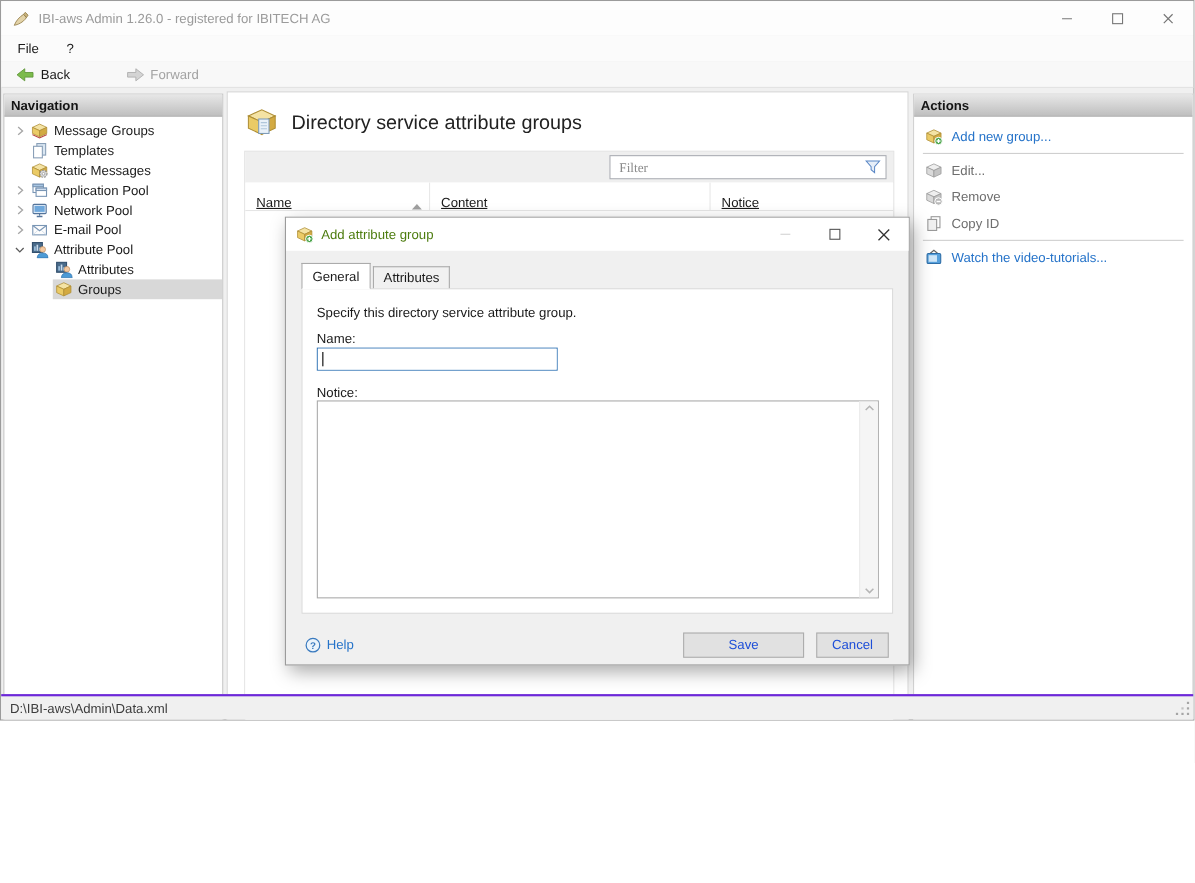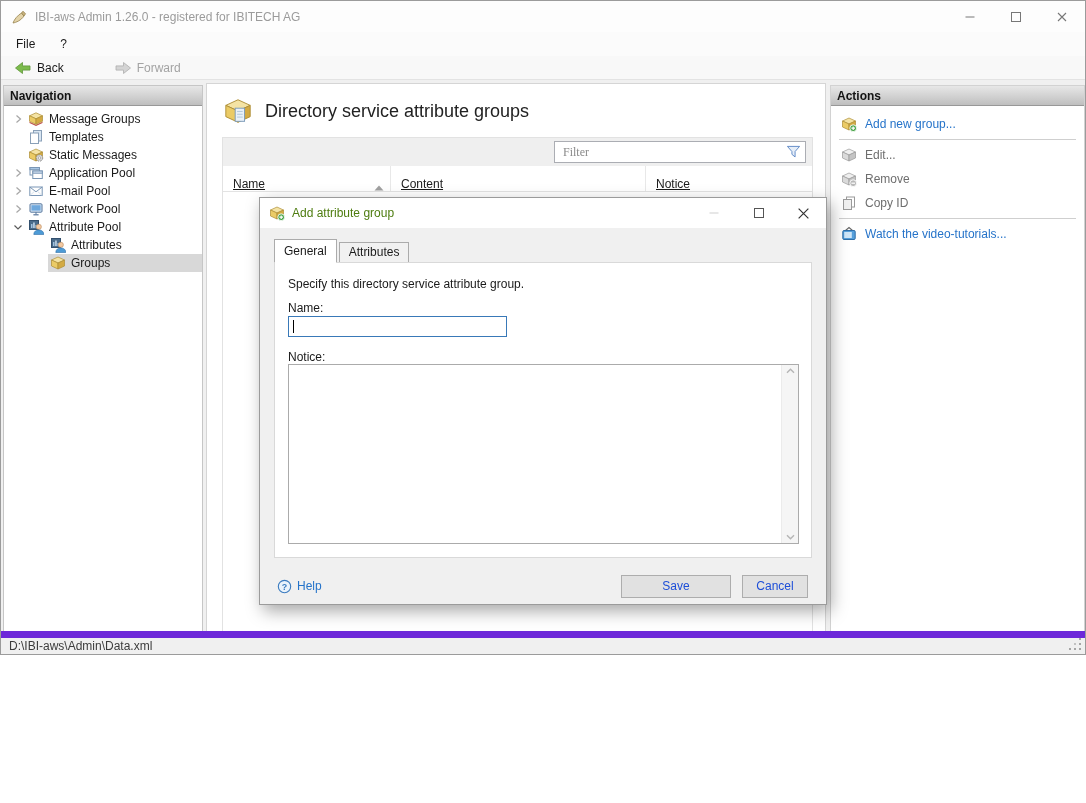"E-mail Pool" div.tree-row { order: before "Network Pool" -> after "Network Pool" }
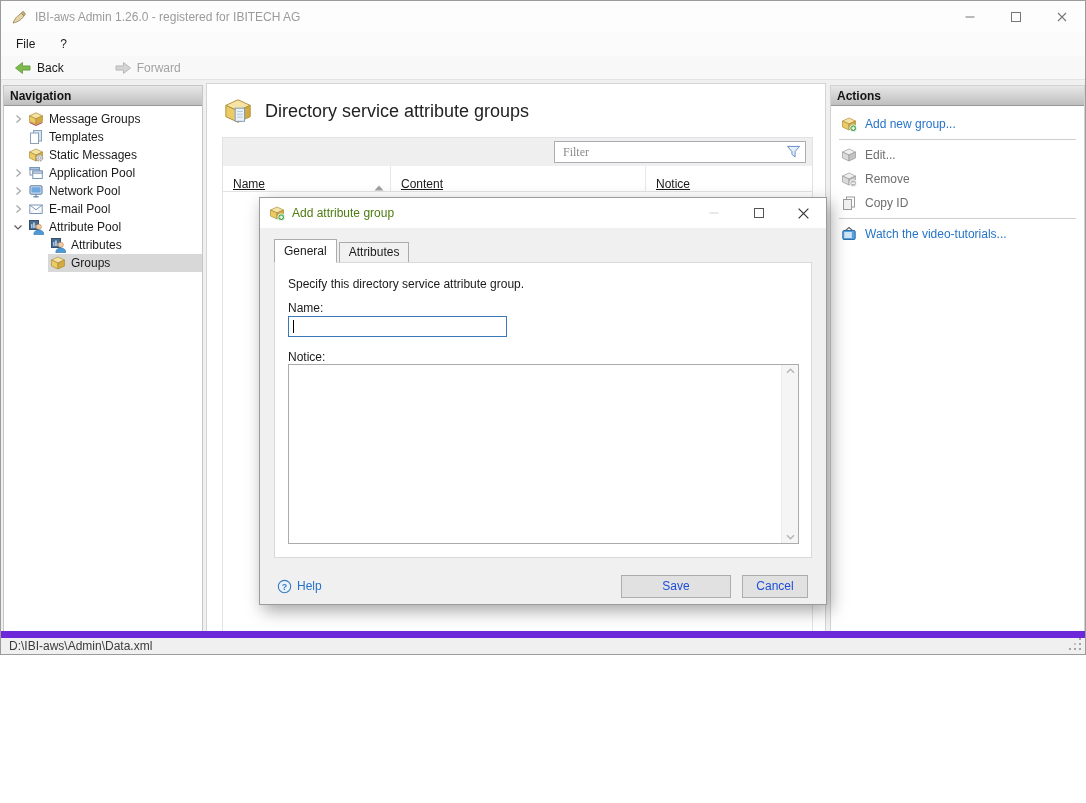"D:\IBI-aws\Admin\Data.xml" .statusbar { border-top: 7px solid #6d28d9 -> 2px solid #6d28d9 }
